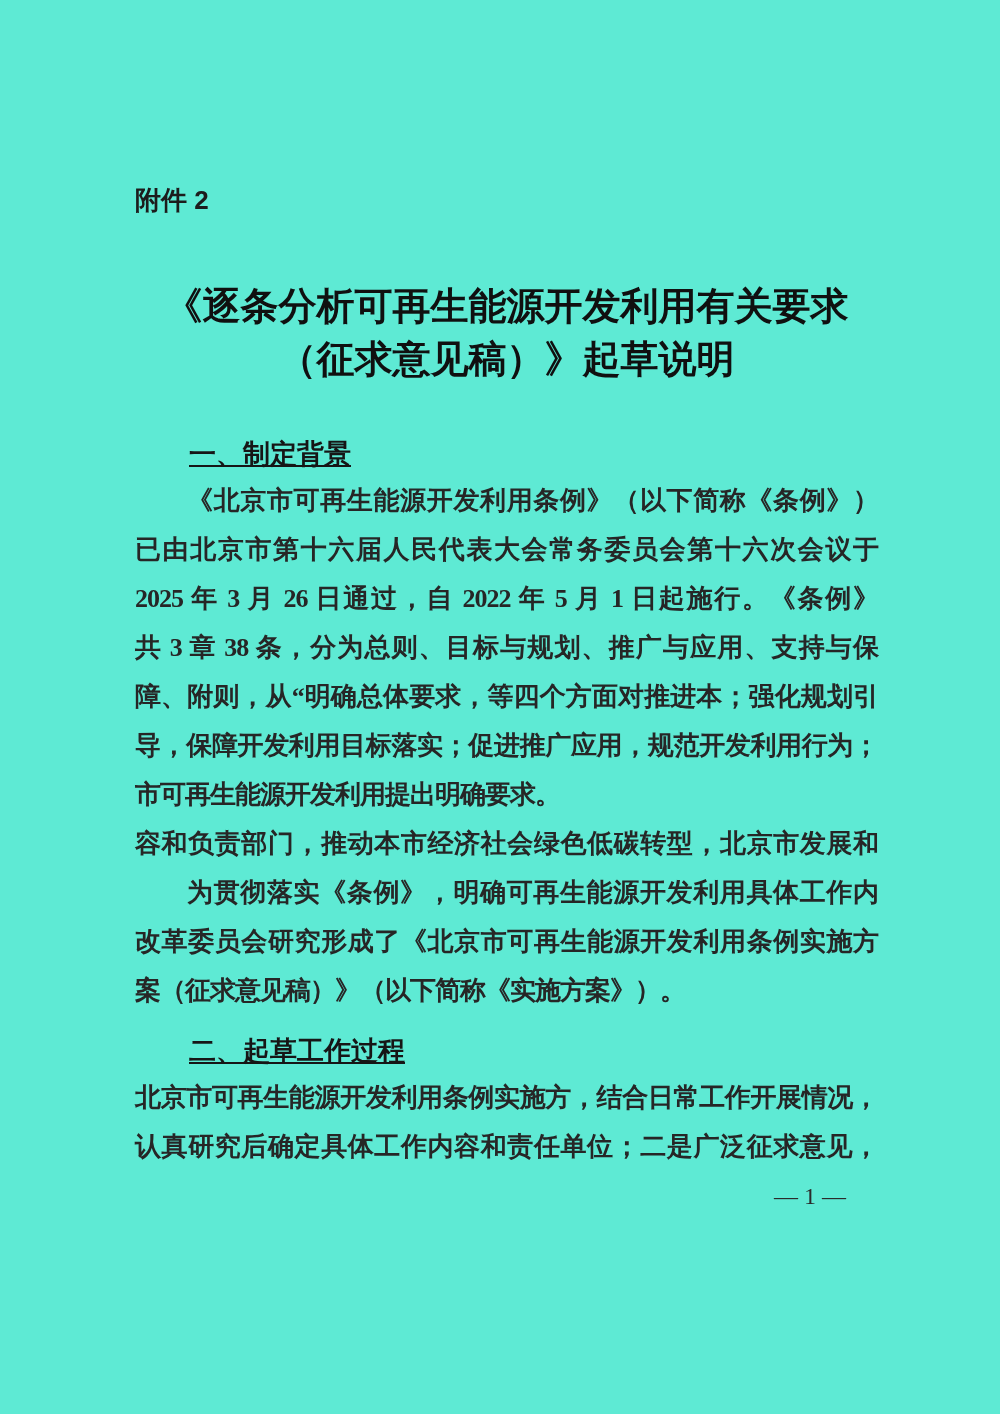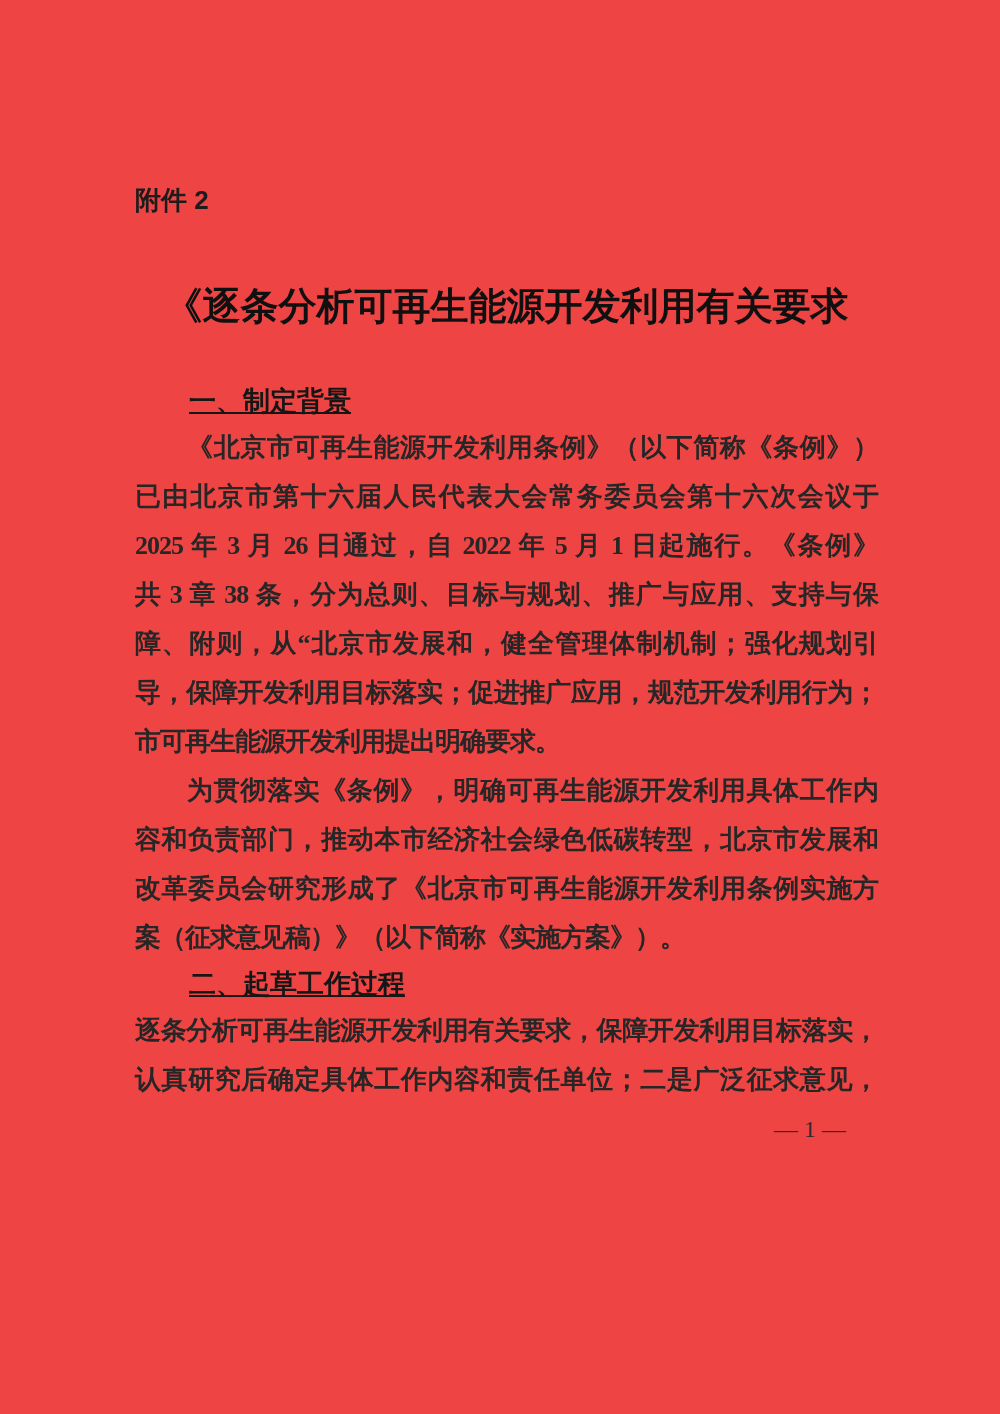"附件 2" .page { background: #ef4444 -> #5eead4 }
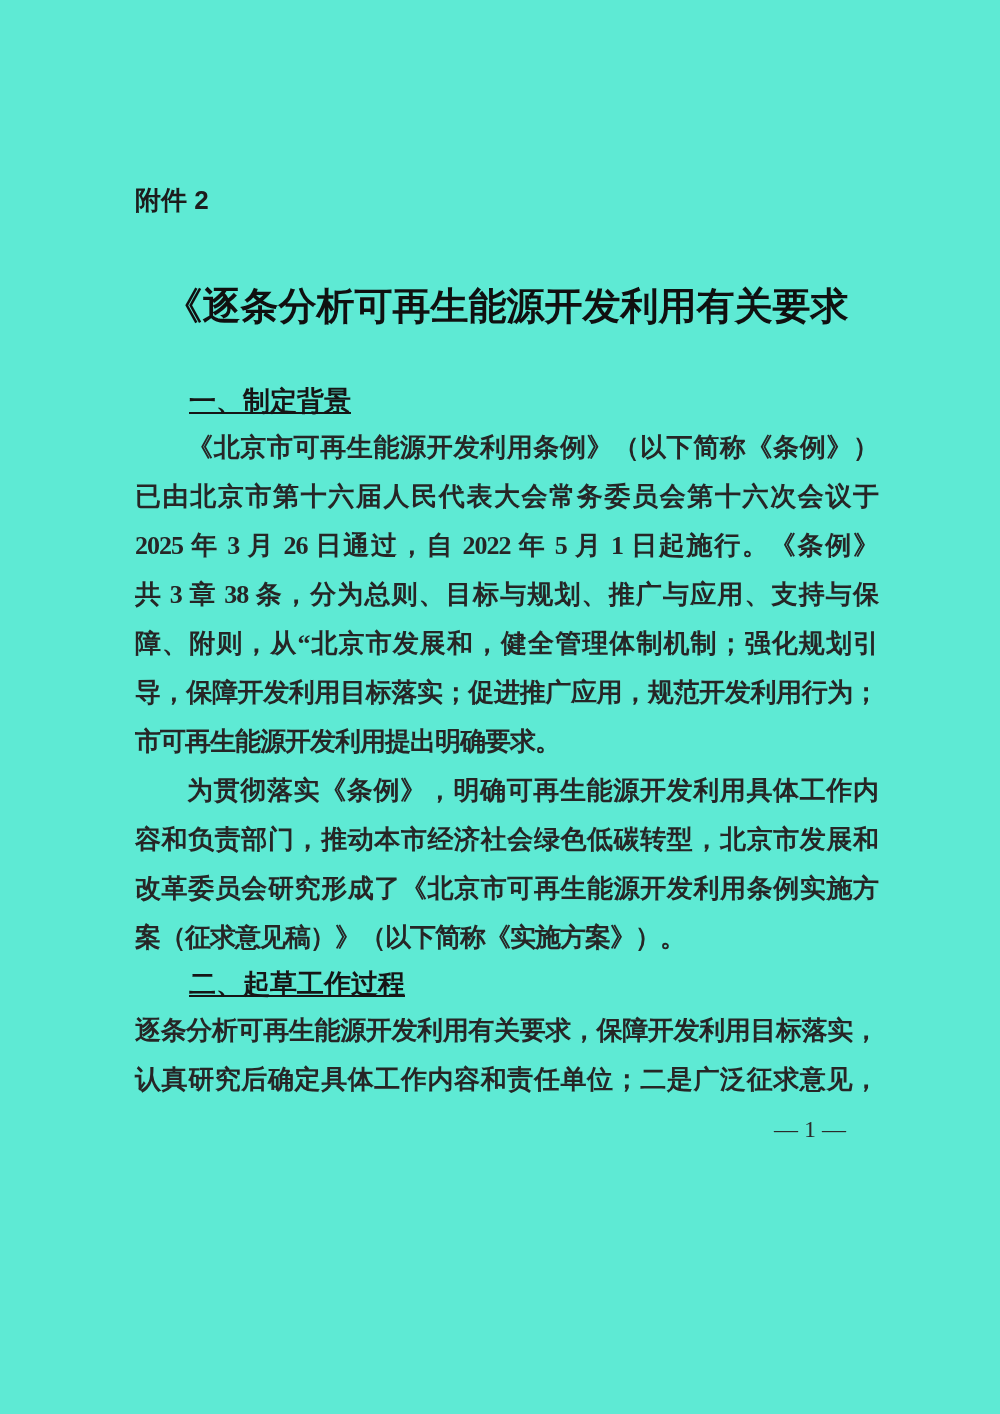"（征求意见稿）》起草说明" span.tline { html: none -> <span>（征求意见稿）》起草说明</span> }
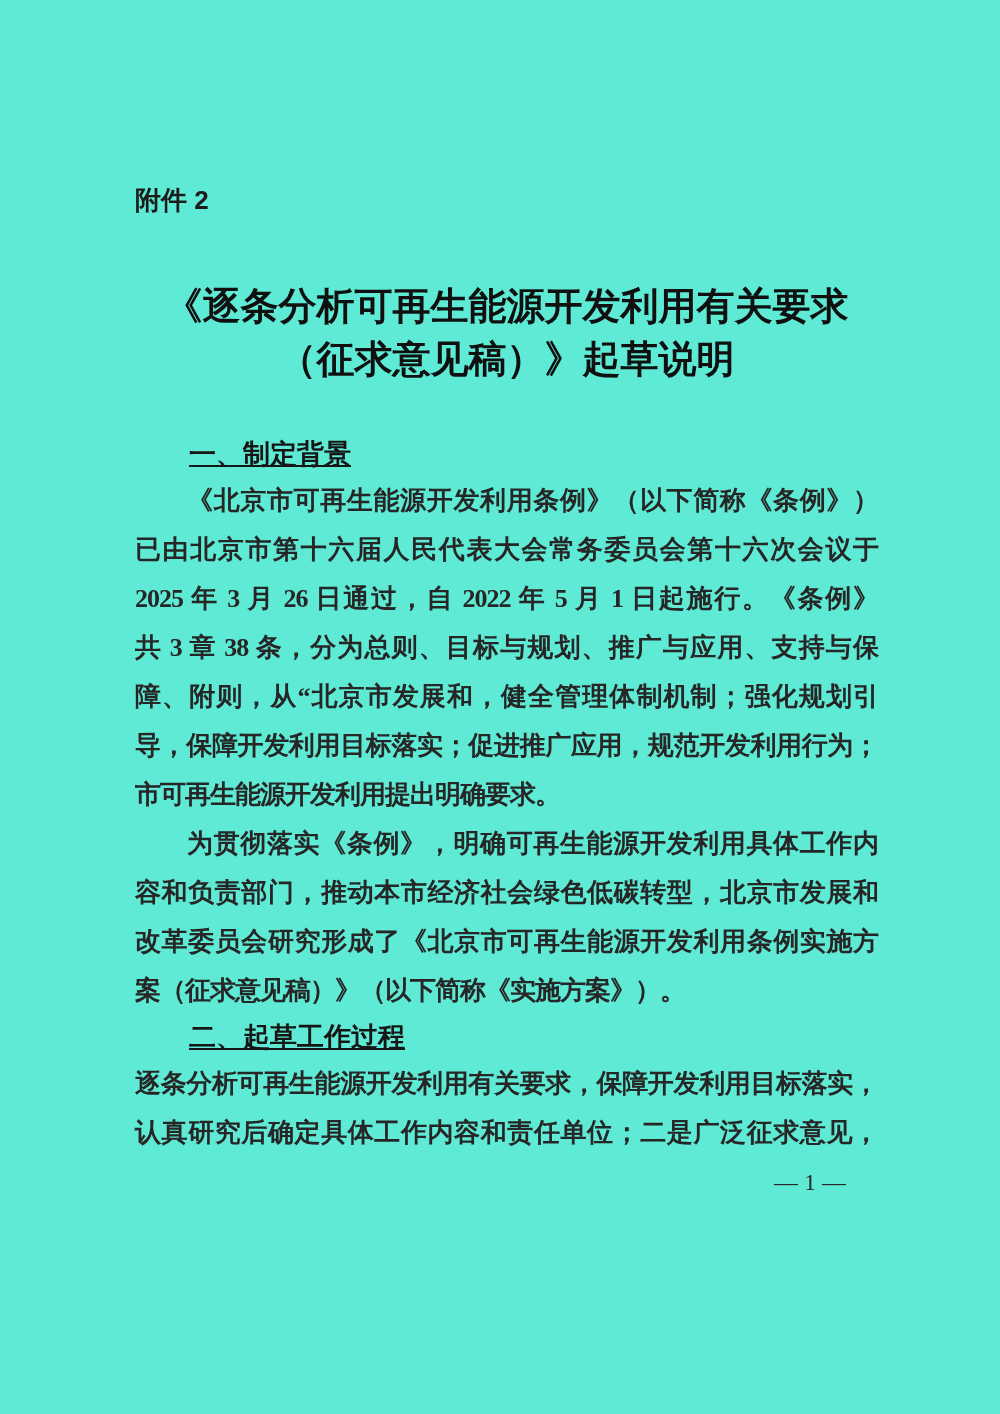"障、附则，从“北京市发展和，健全管理体制机制；强化规划引" div.line { text: 北京市发展和，健全管理体制机制 -> 明确总体要求，等四个方面对推进本 }
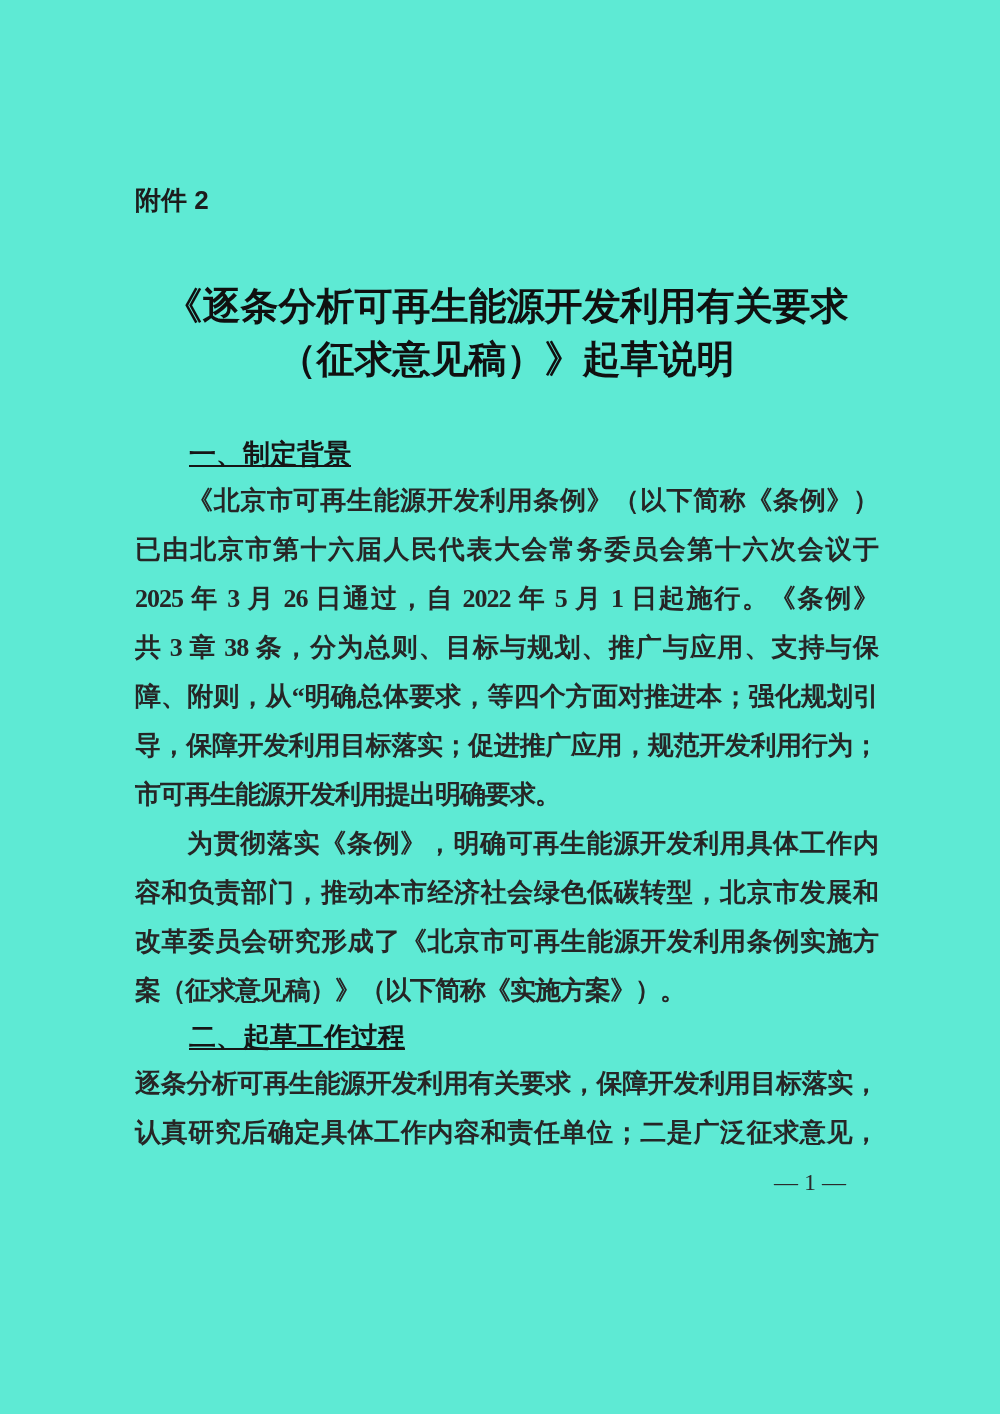"为贯彻落实《条例》，明确可再生能源开发利用具体工作内" div.line { order: before "容和负责部门，推动本市经济社会绿色低碳转型，北京市发展和" -> after "容和负责部门，推动本市经济社会绿色低碳转型，北京市发展和" }
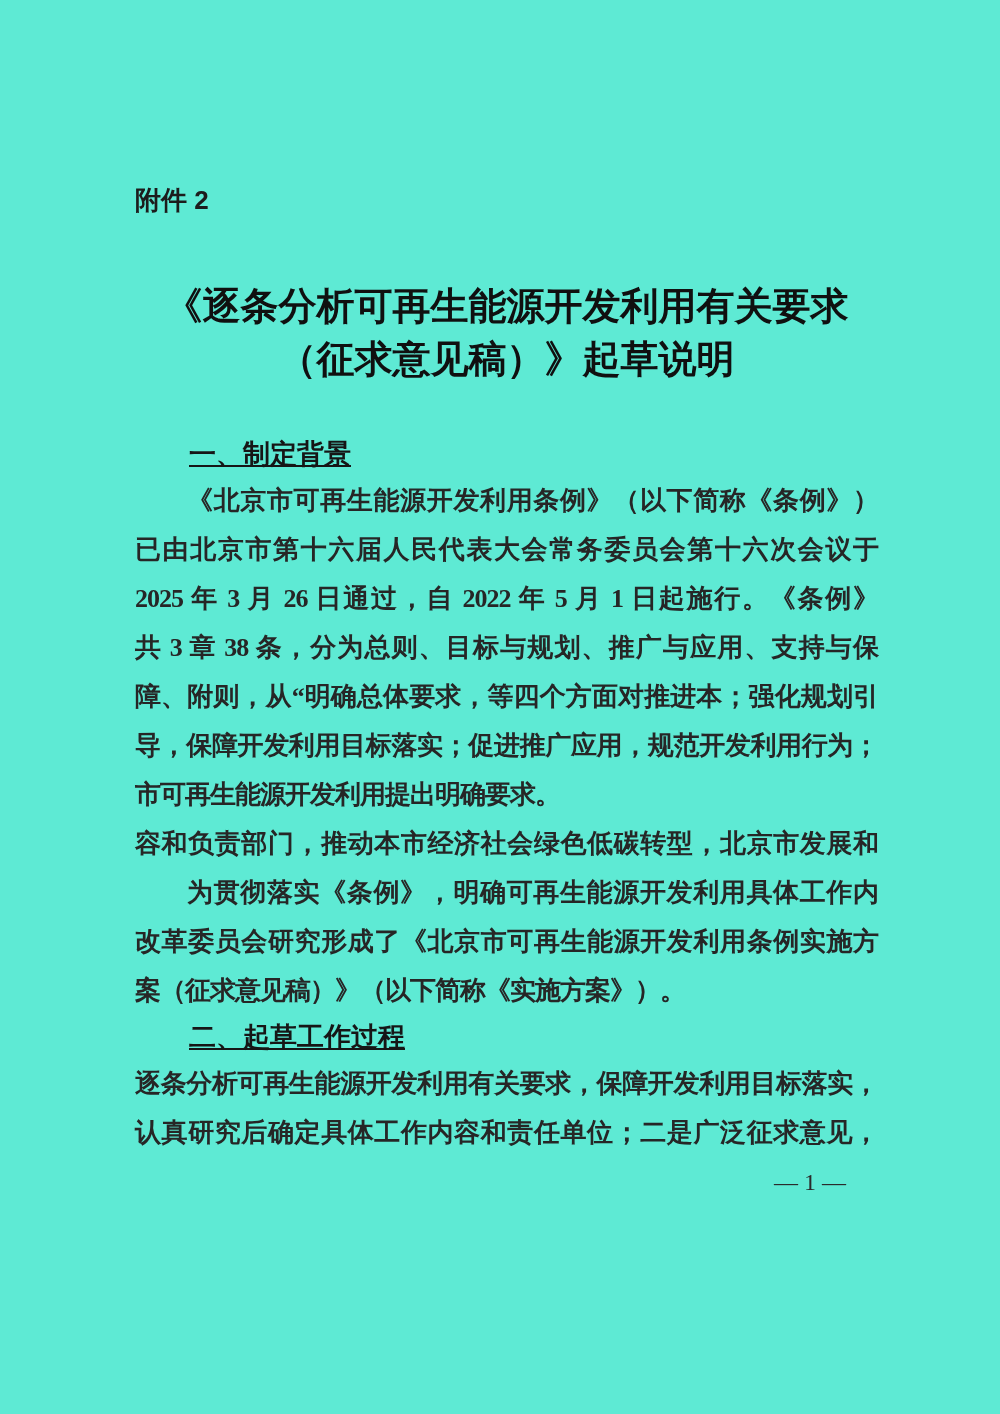"二、起草工作过程" .para + .heading { margin-top: 0 -> 14px }
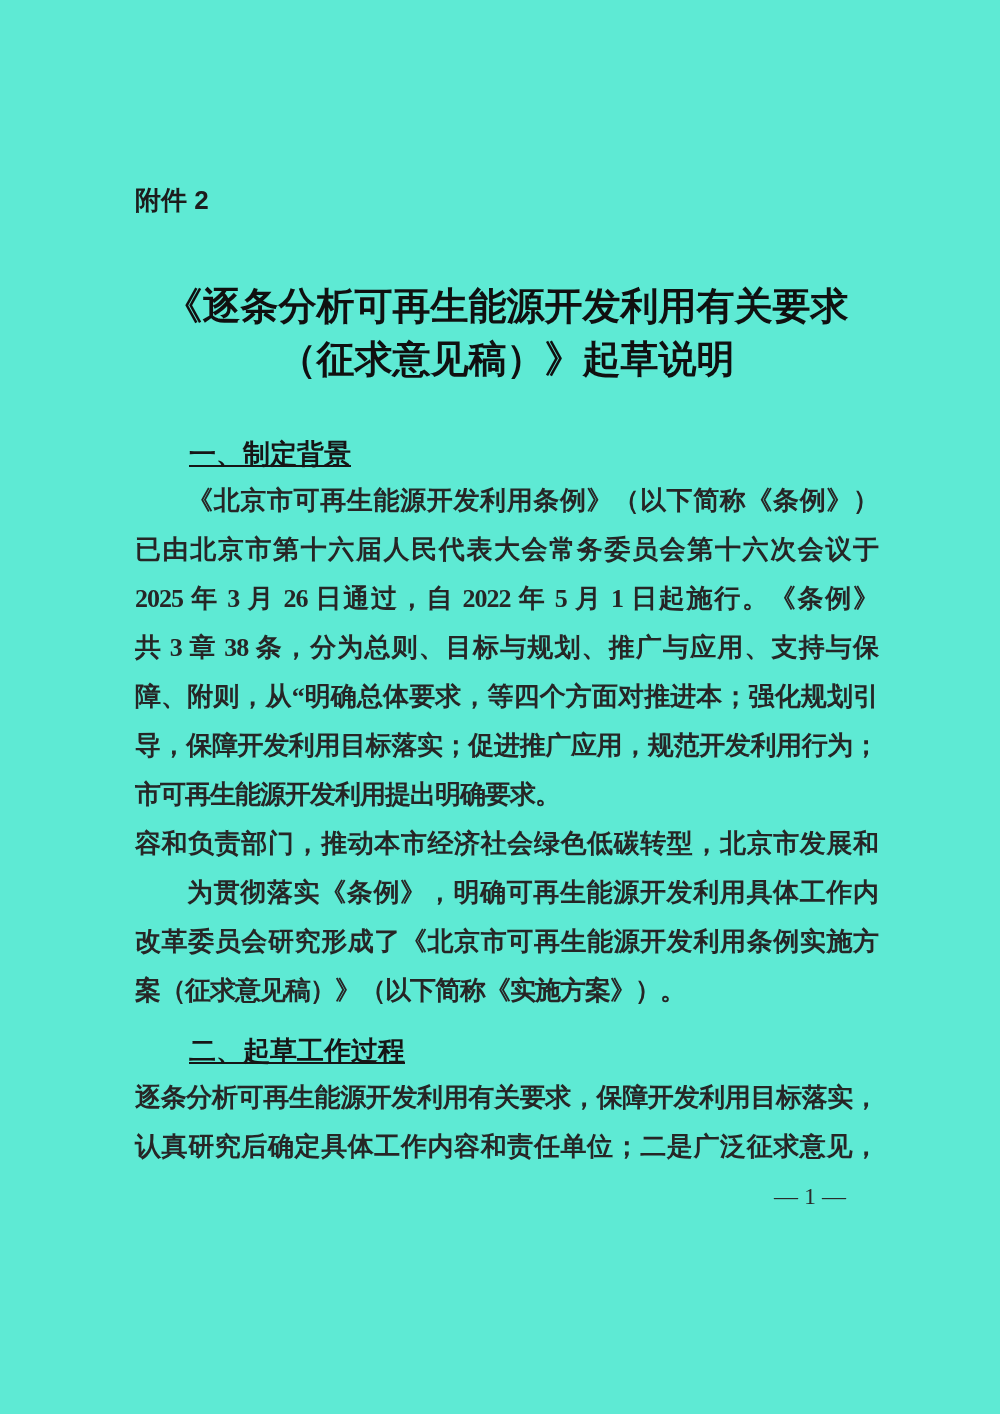"逐条分析可再生能源开发利用有关要求，保障开发利用目标落实，" div.line { text: 逐条分析可再生能源开发利用有关要求，保障开发利用目标落实 -> 北京市可再生能源开发利用条例实施方，结合日常工作开展情况 }
